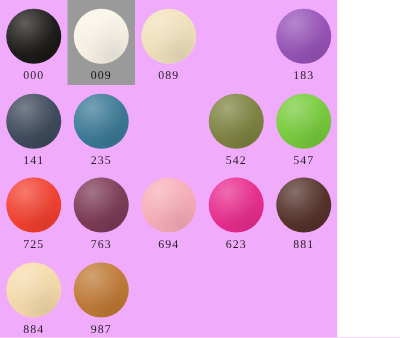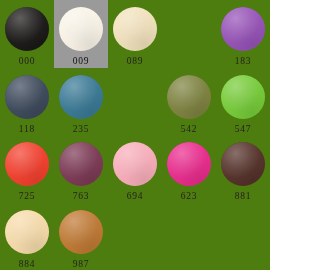"000" div { background: #4d7c0f -> #f0abfc }
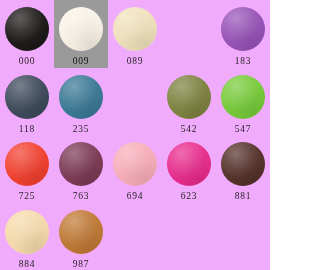"118" div.swatch-label { text: 118 -> 141 }
